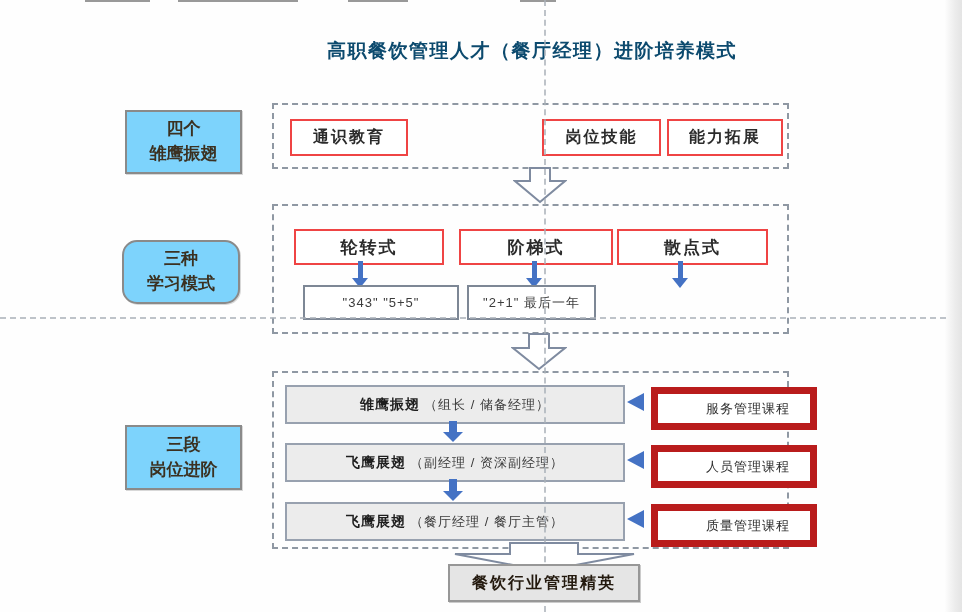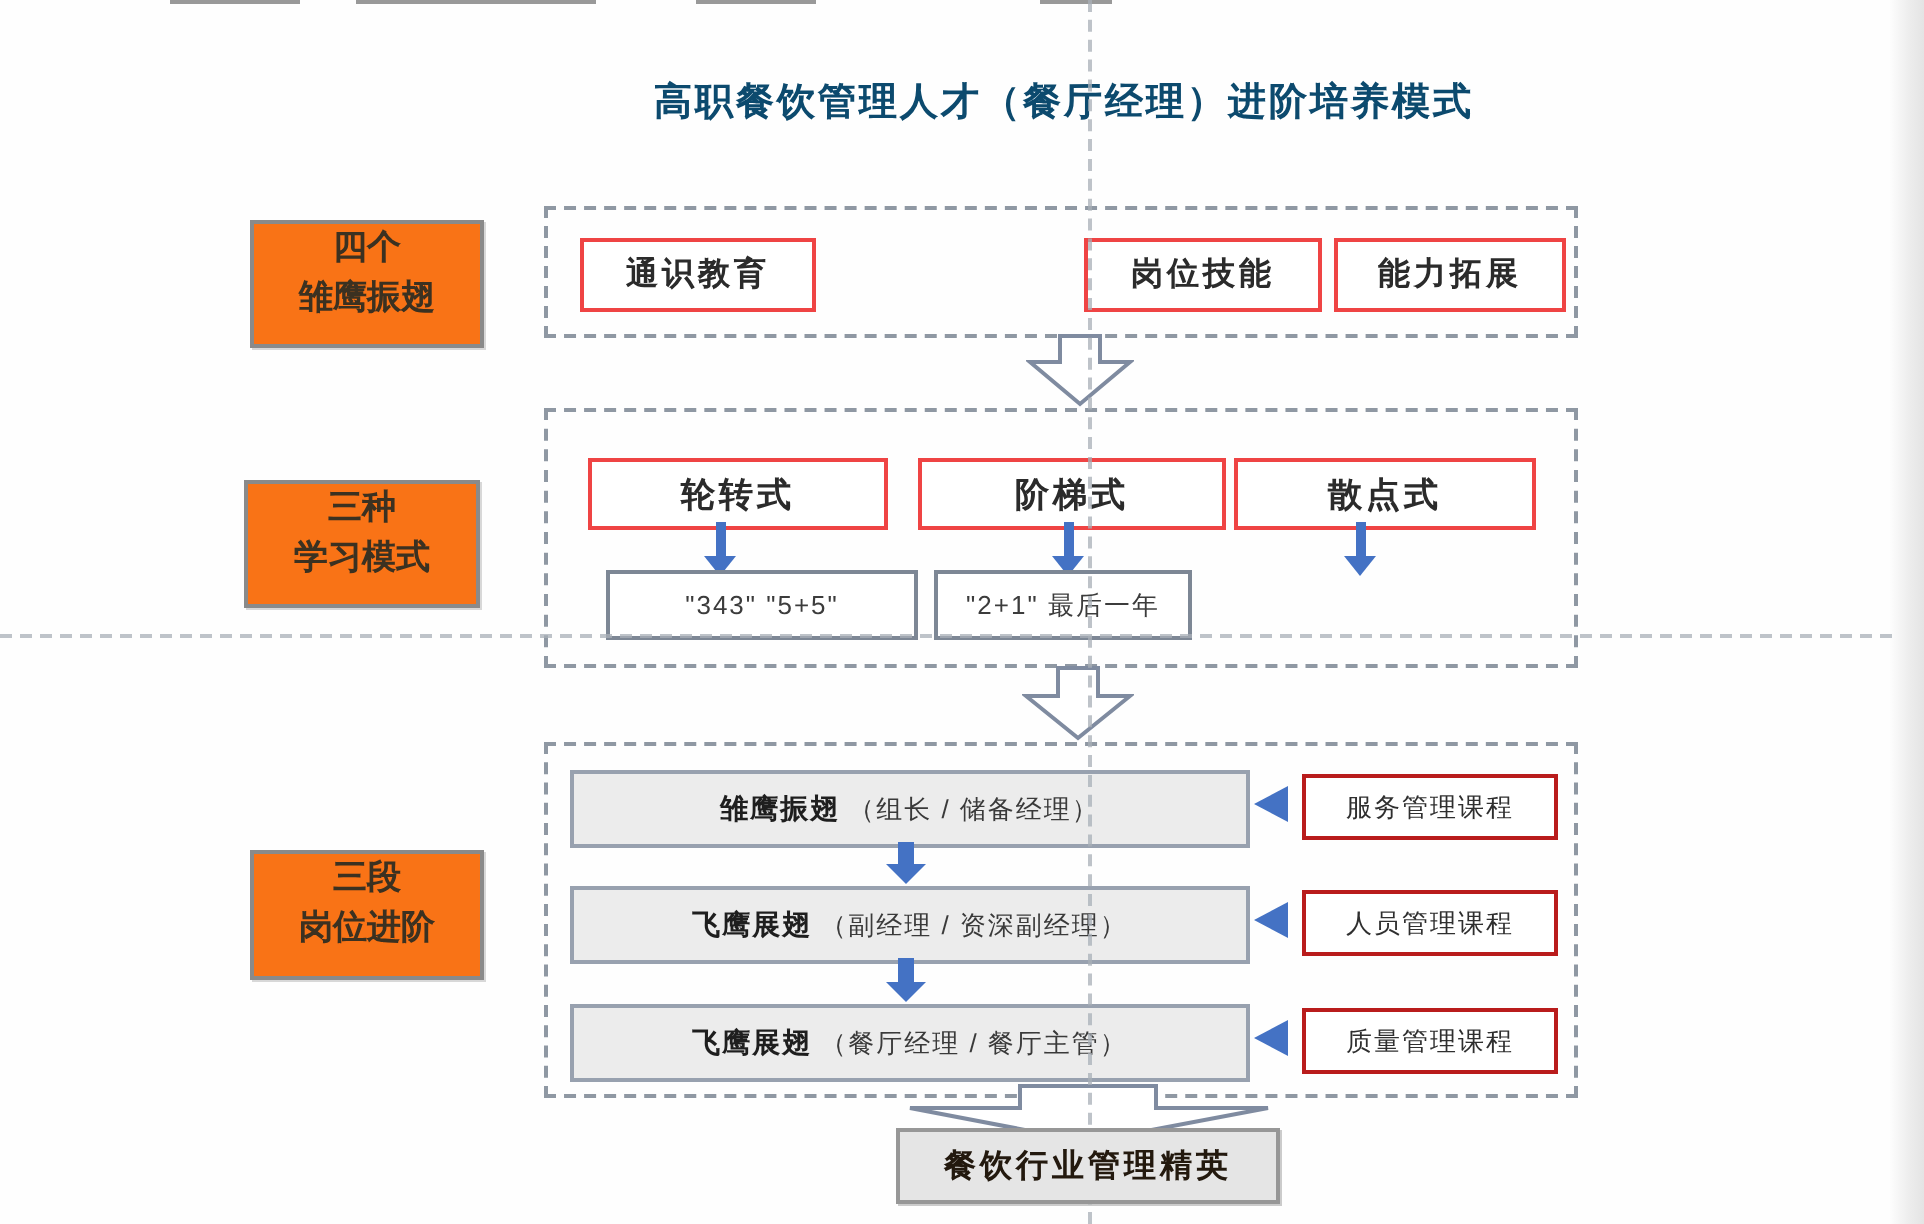"四个" .side-label { background: #f97316 -> #7dd3fc; justify-content: none -> center }
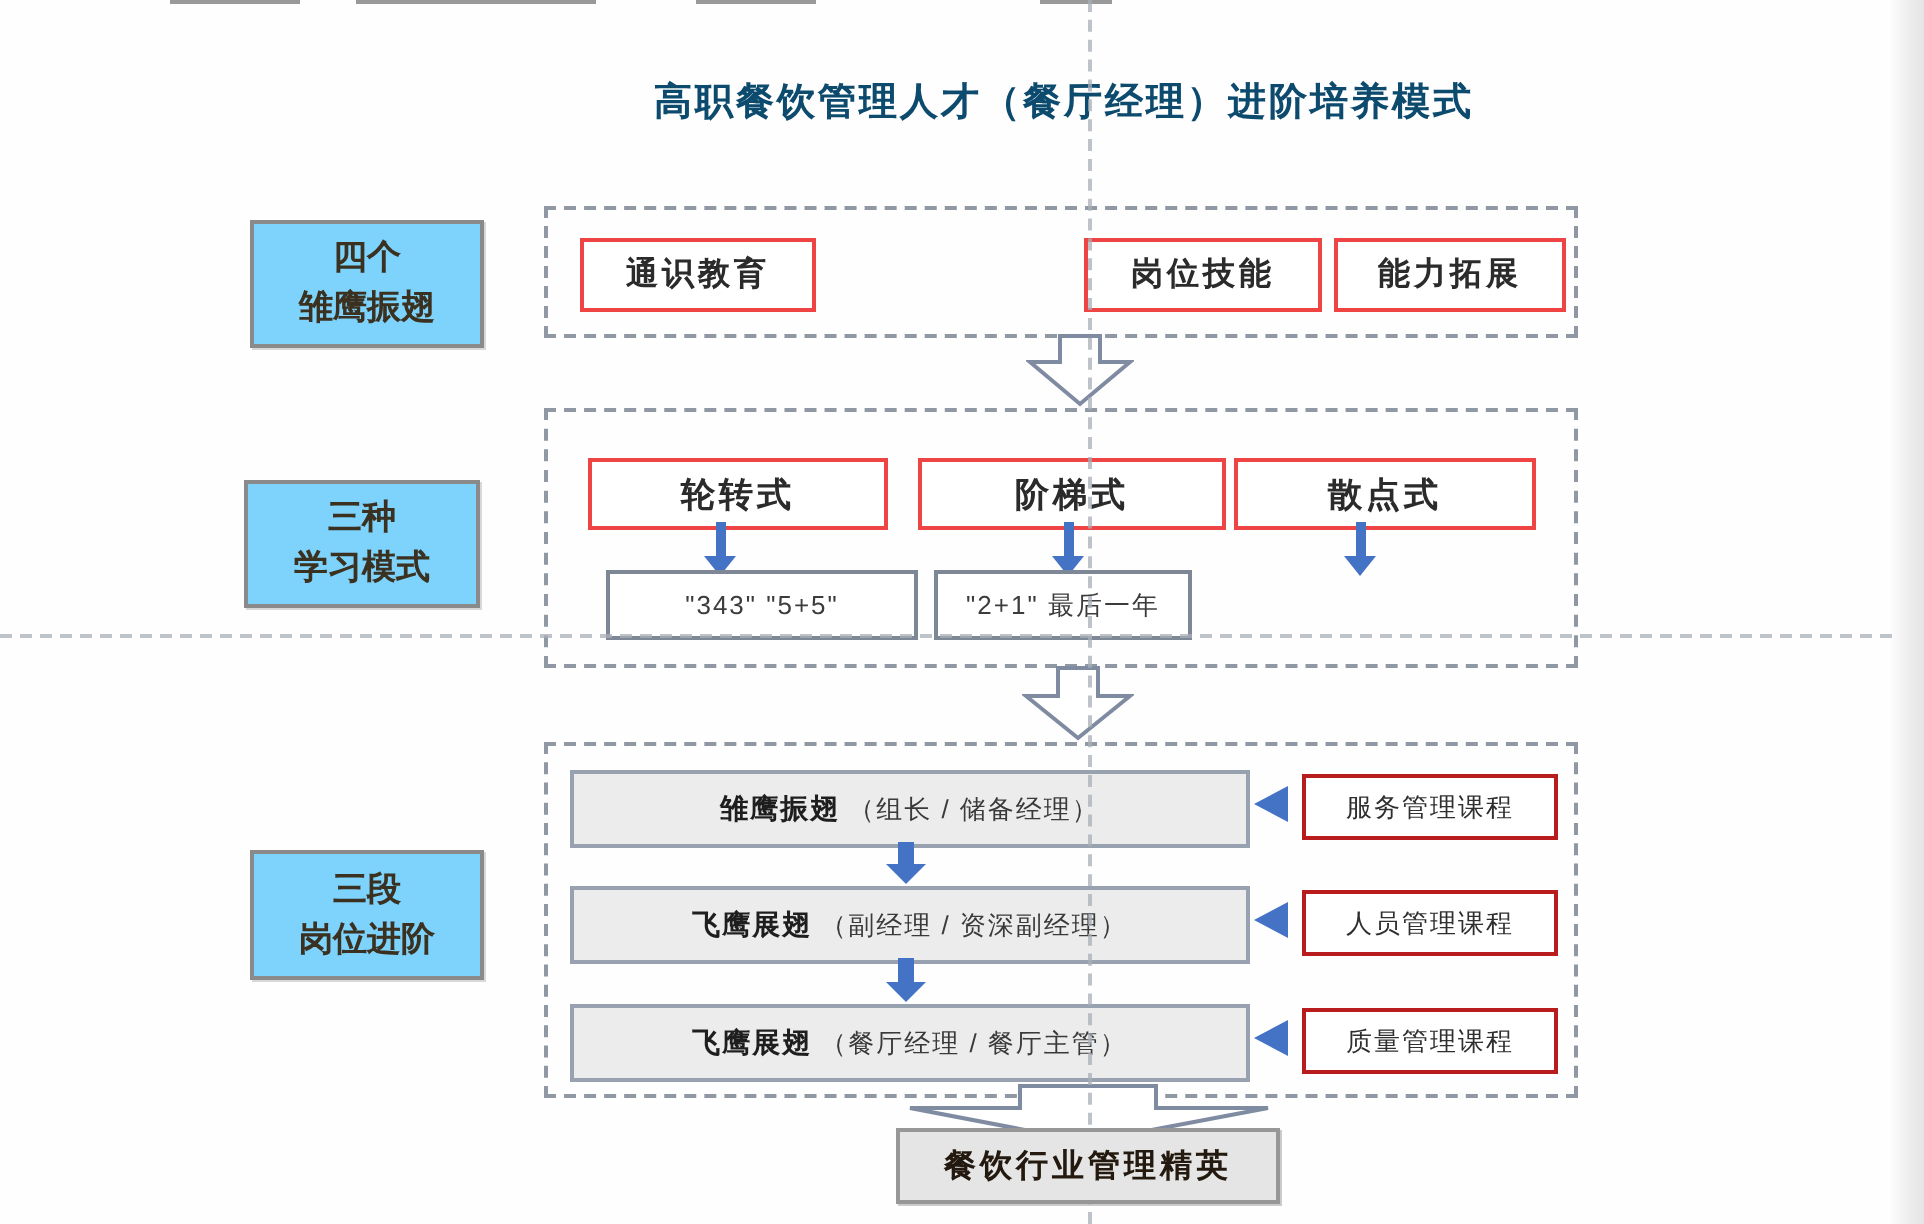"三种" .lbl2 { border-radius: none -> 15px }
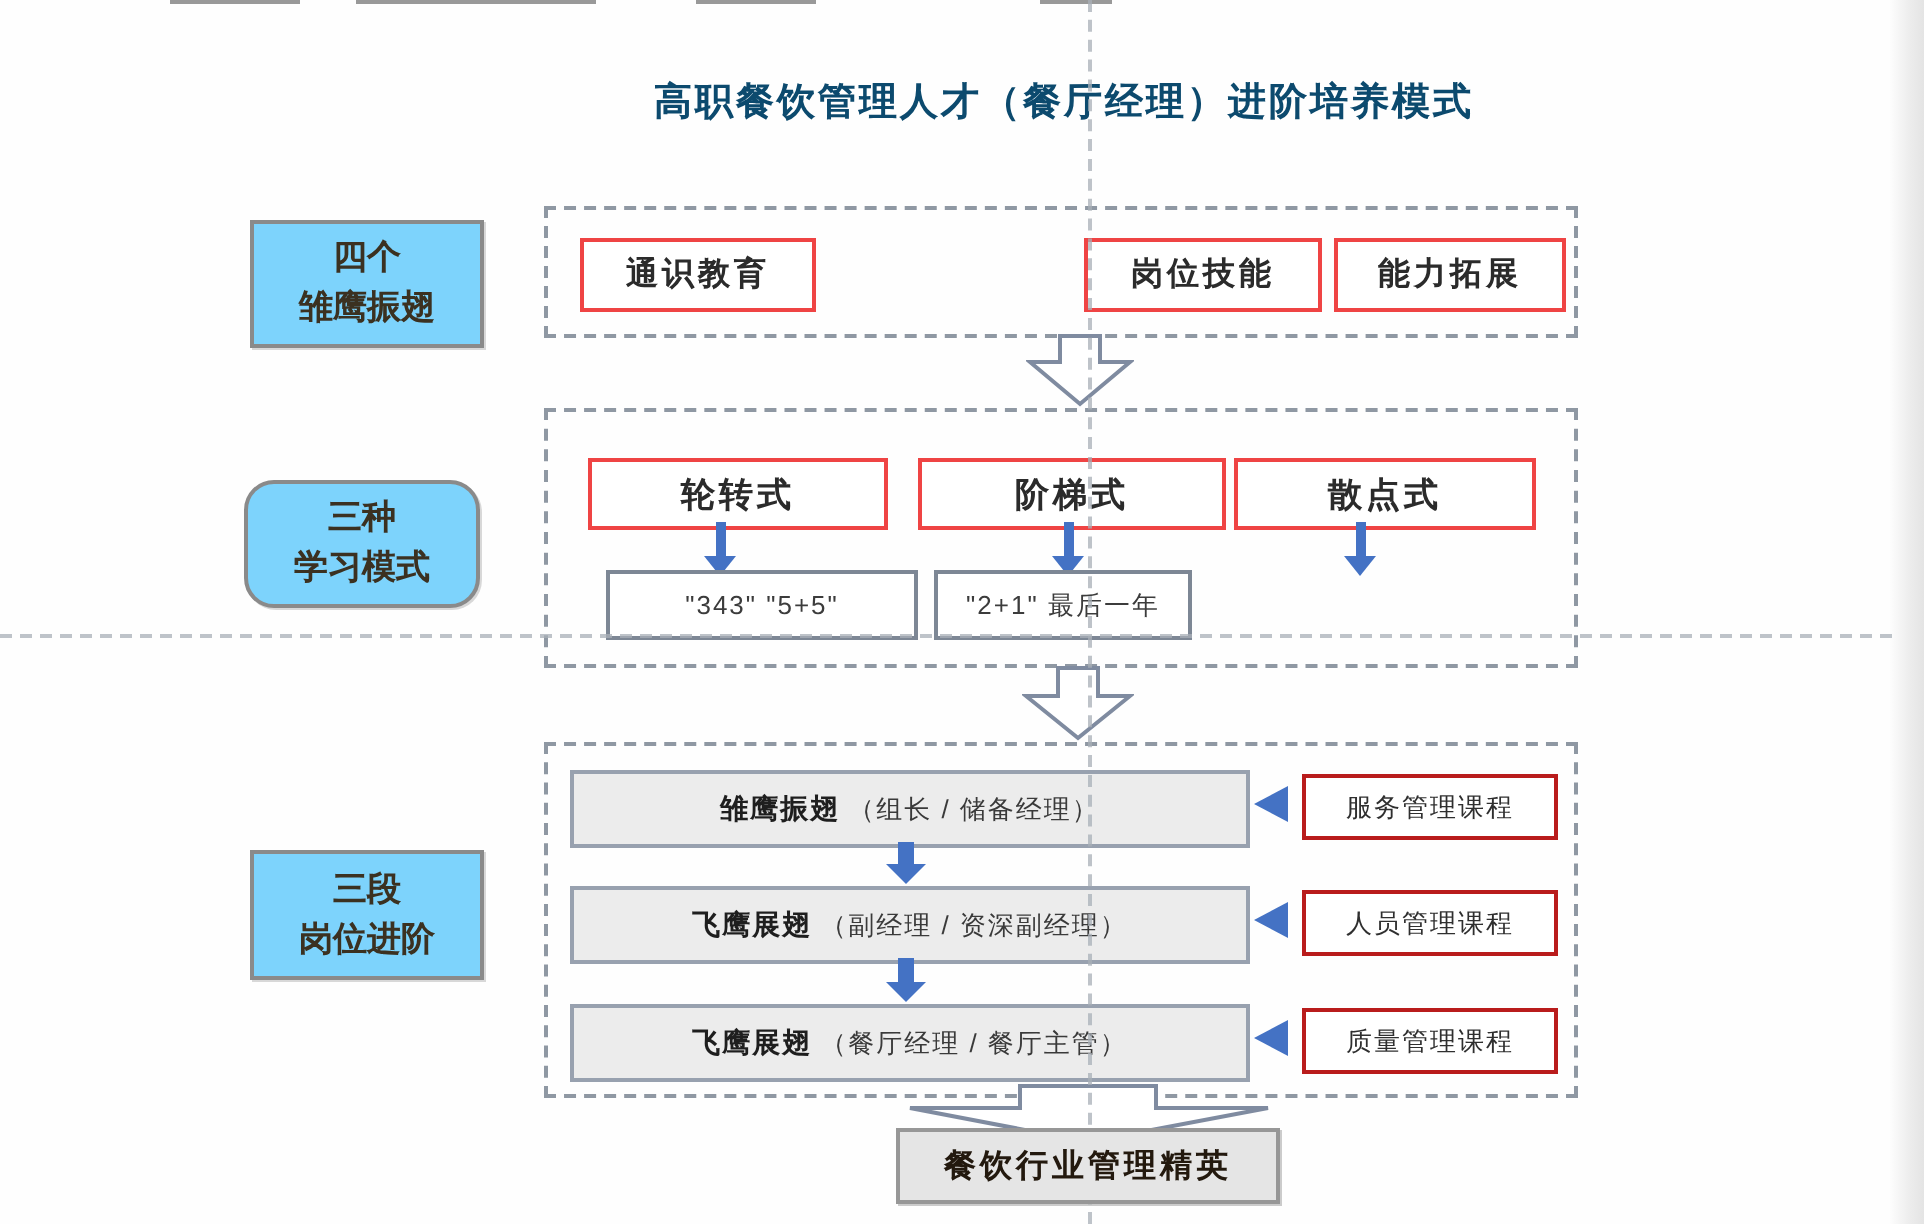"服务管理课程" .course-box { border: 2px solid #b91c1c -> 7px solid #b91c1c; padding-left: none -> 28px }
